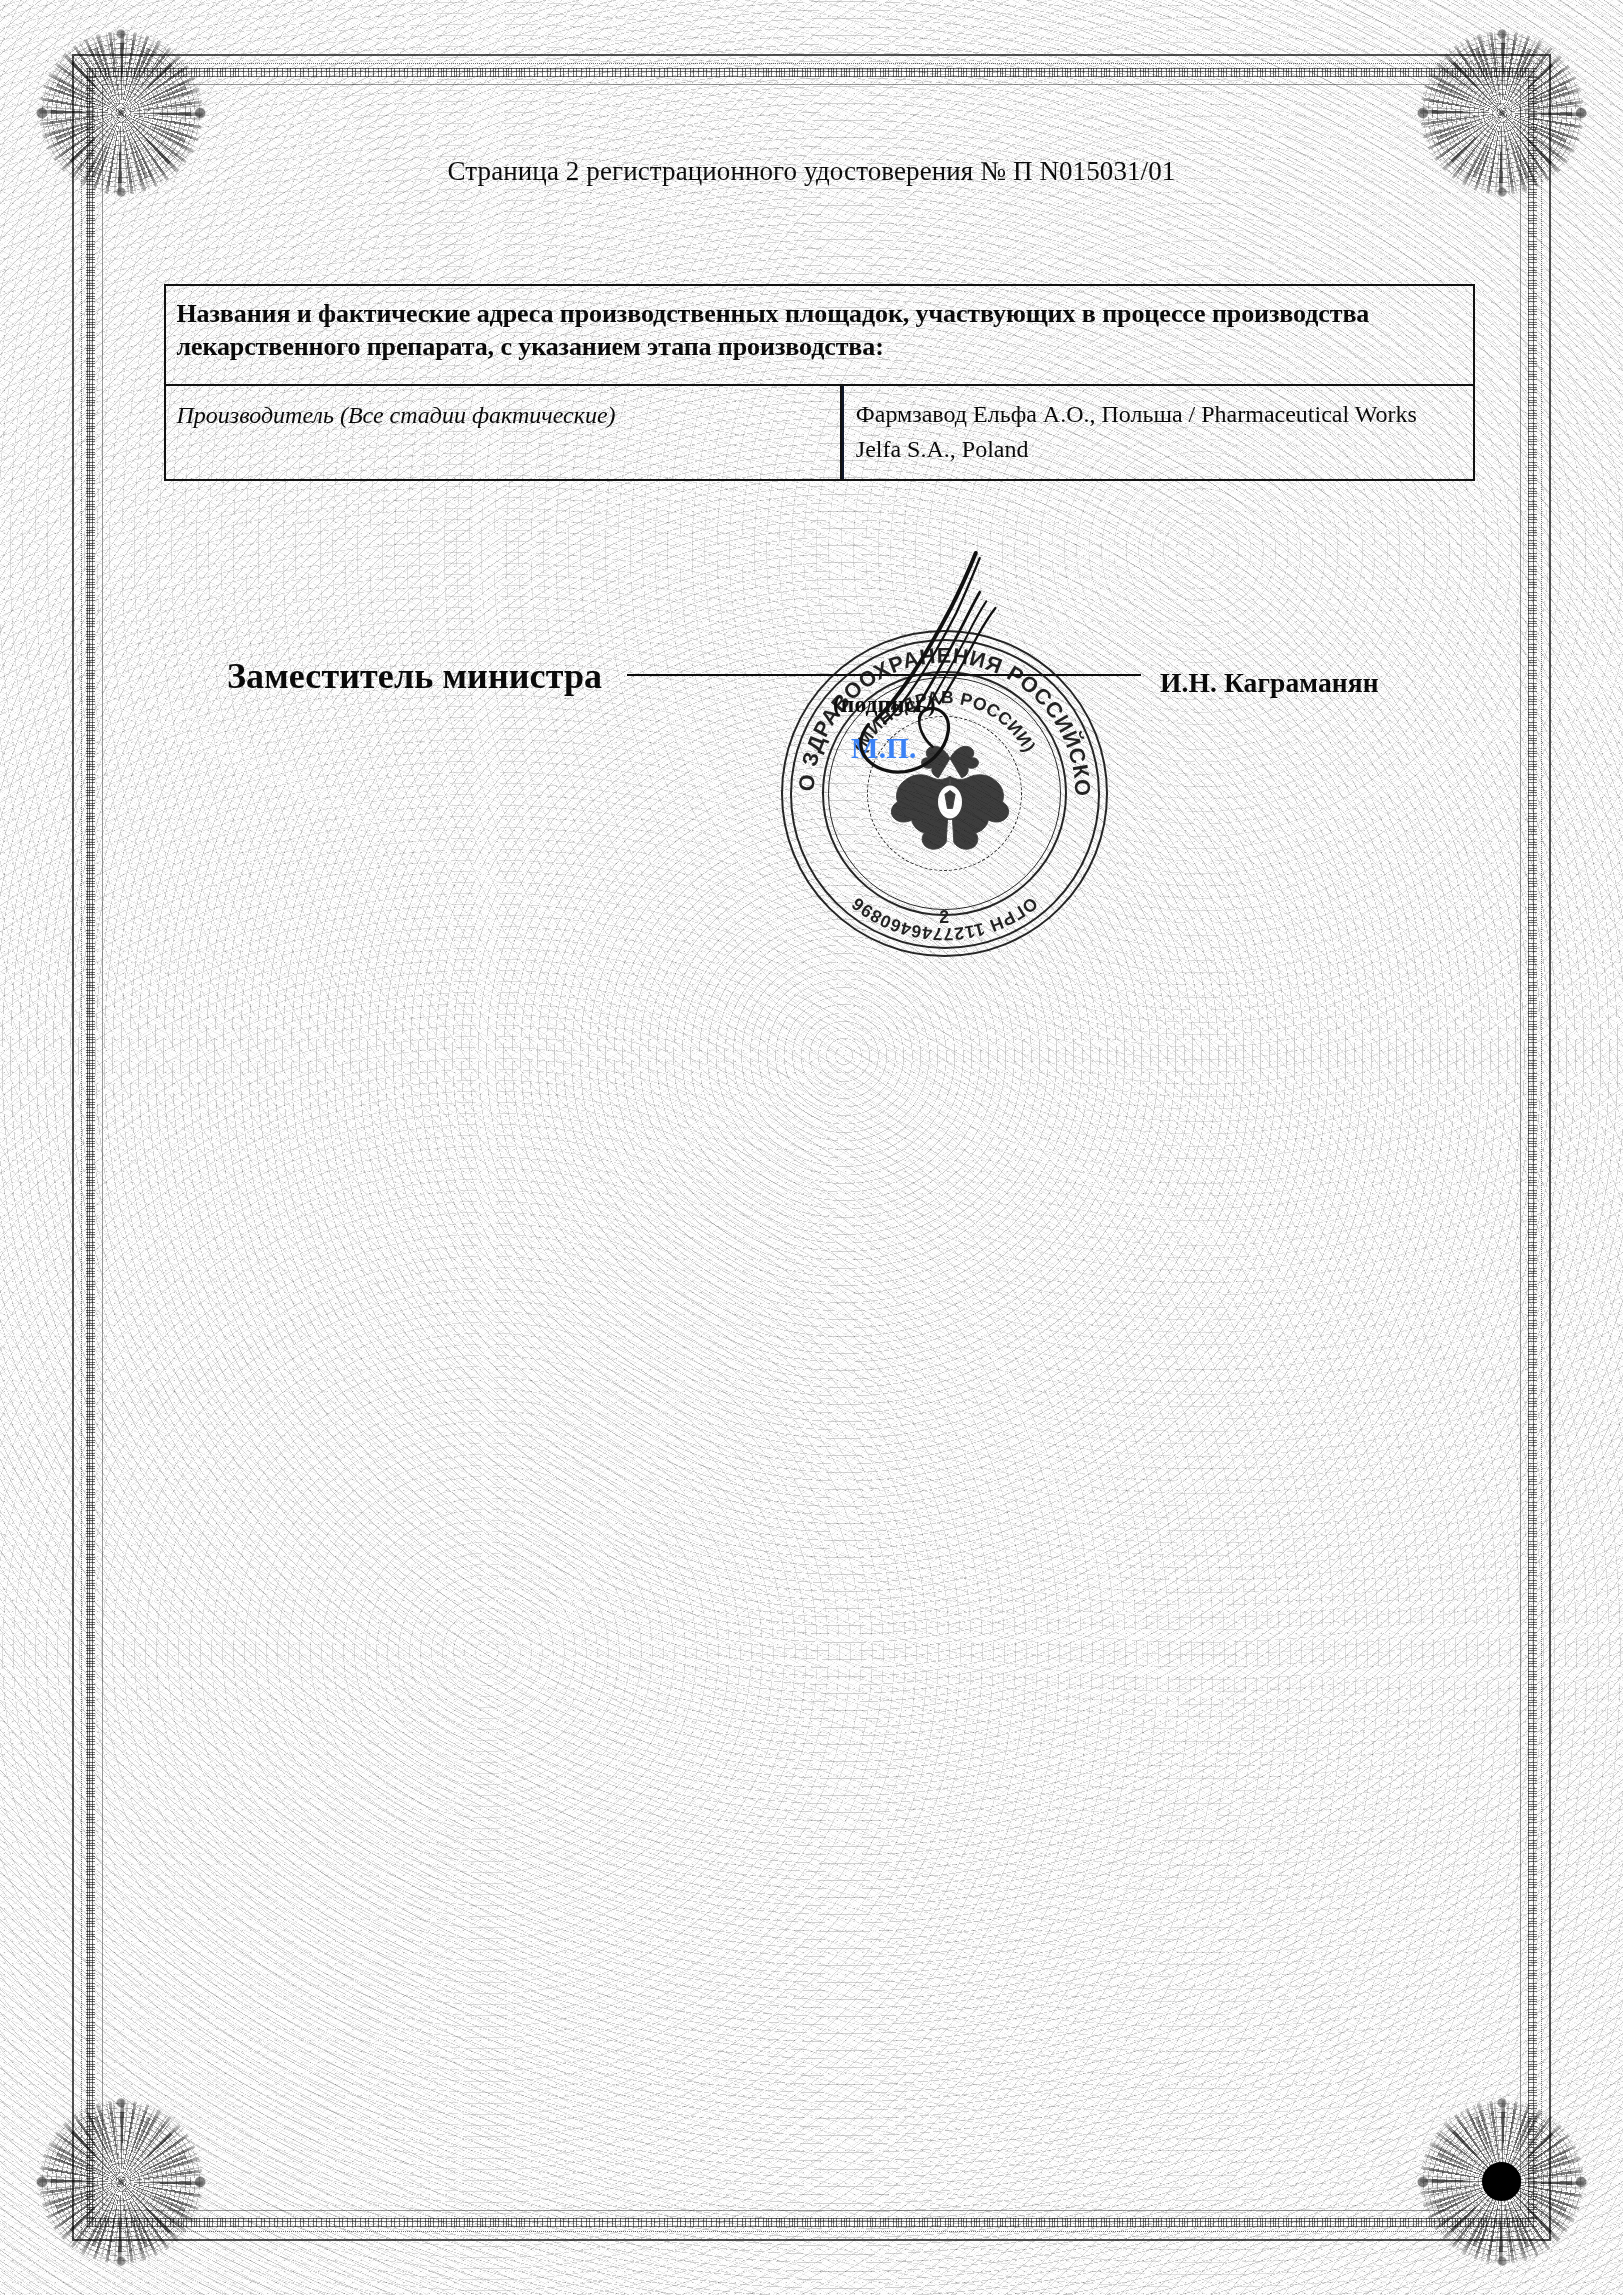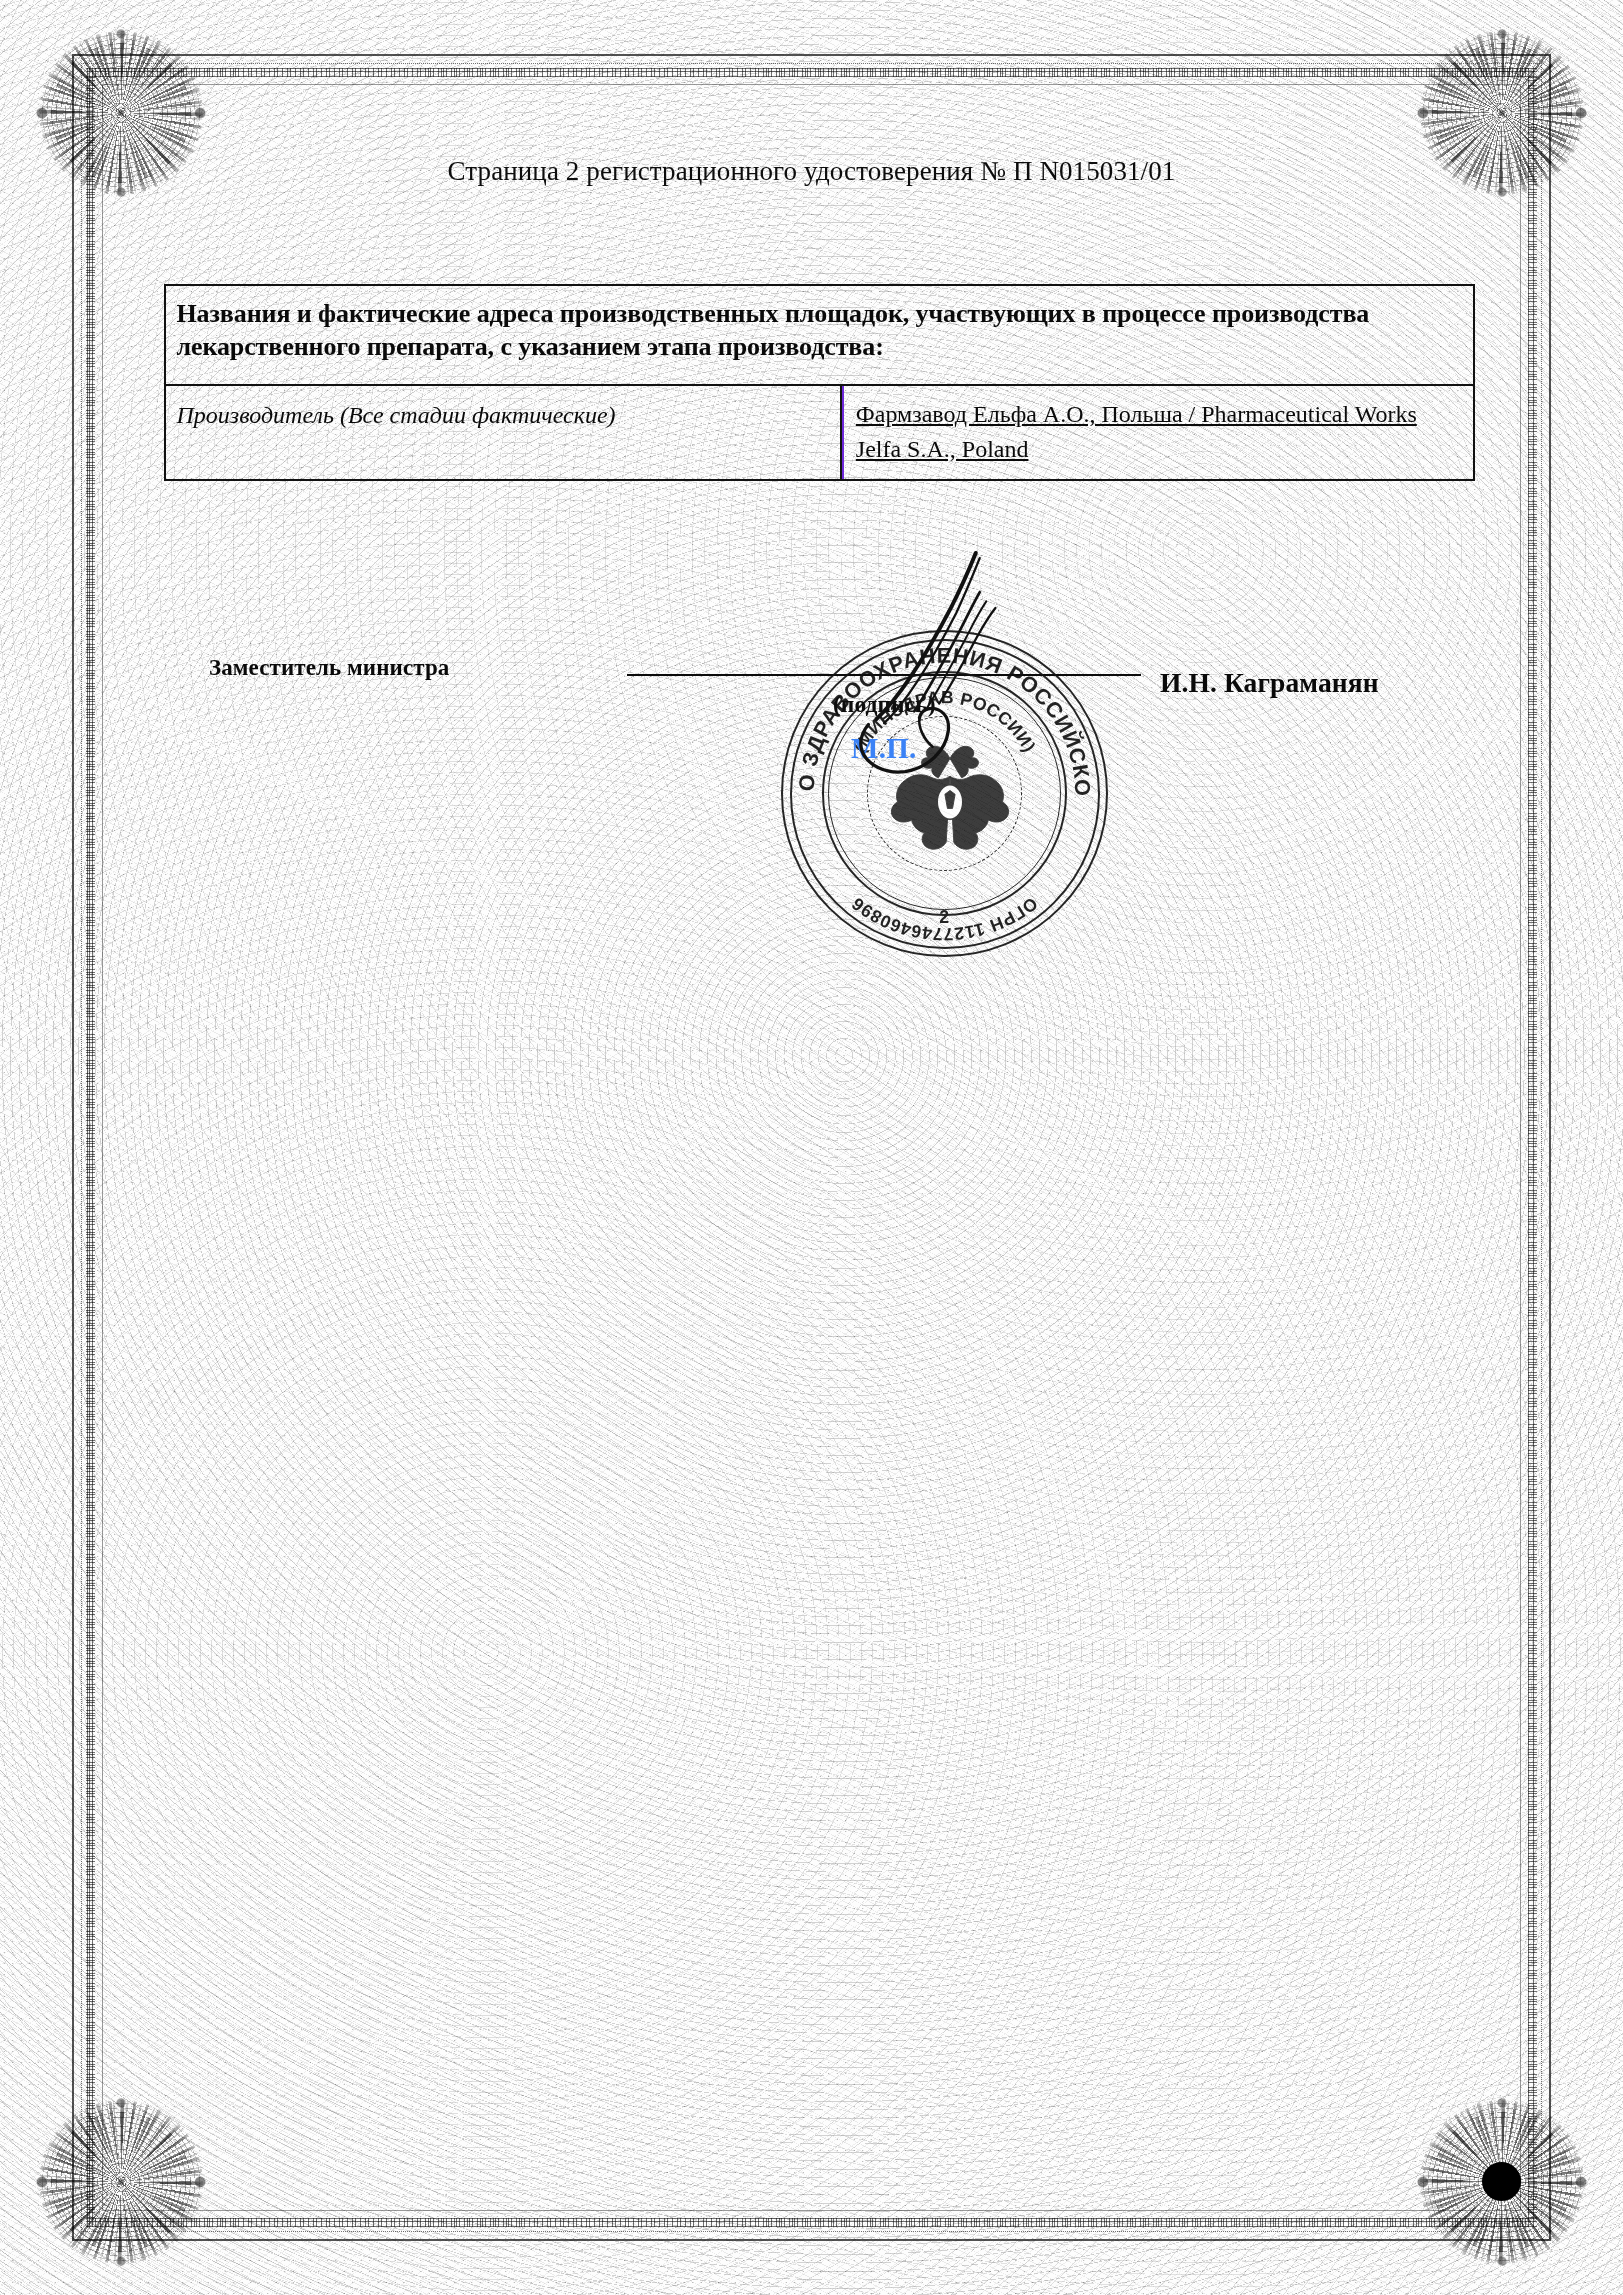"Фармзавод Ельфа А.О., Польша /" .producer-name { border-left: 2px solid #6d28d9 -> 2px solid #0f172a; text-decoration: underline -> none }
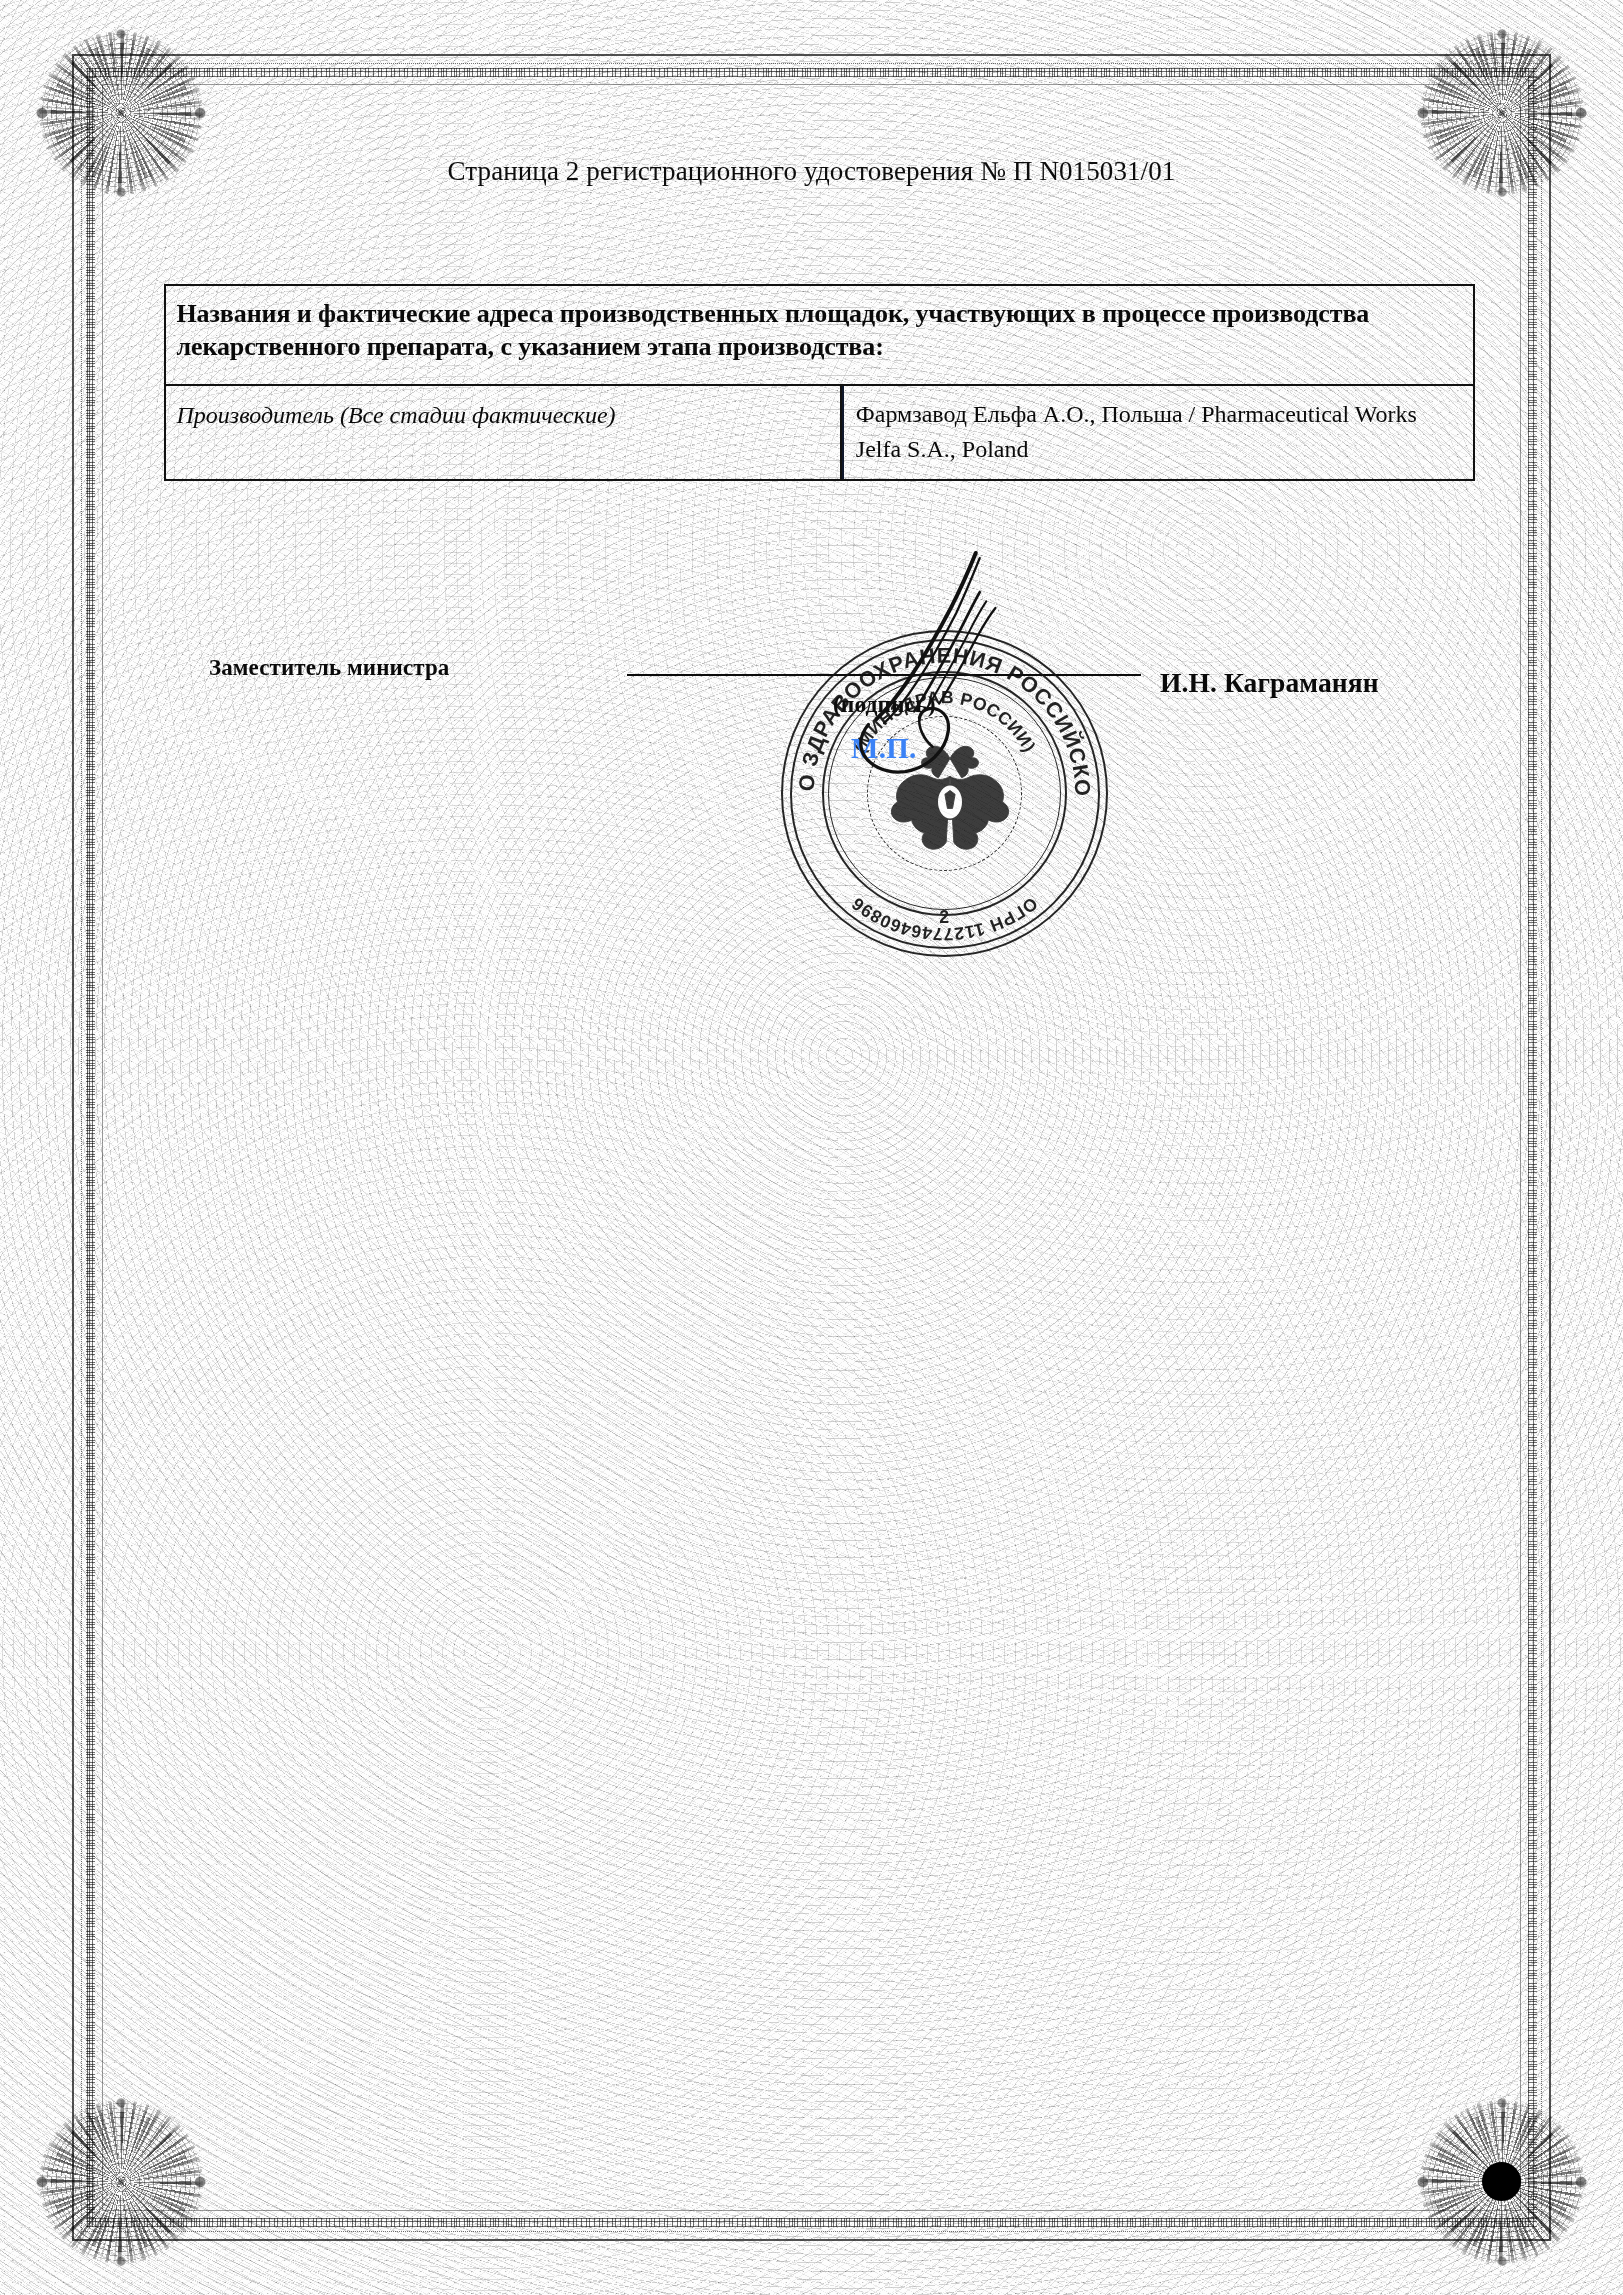"Заместитель министра" .sig-role { font-size: 23px -> 36px; left: 209px -> 227px }
